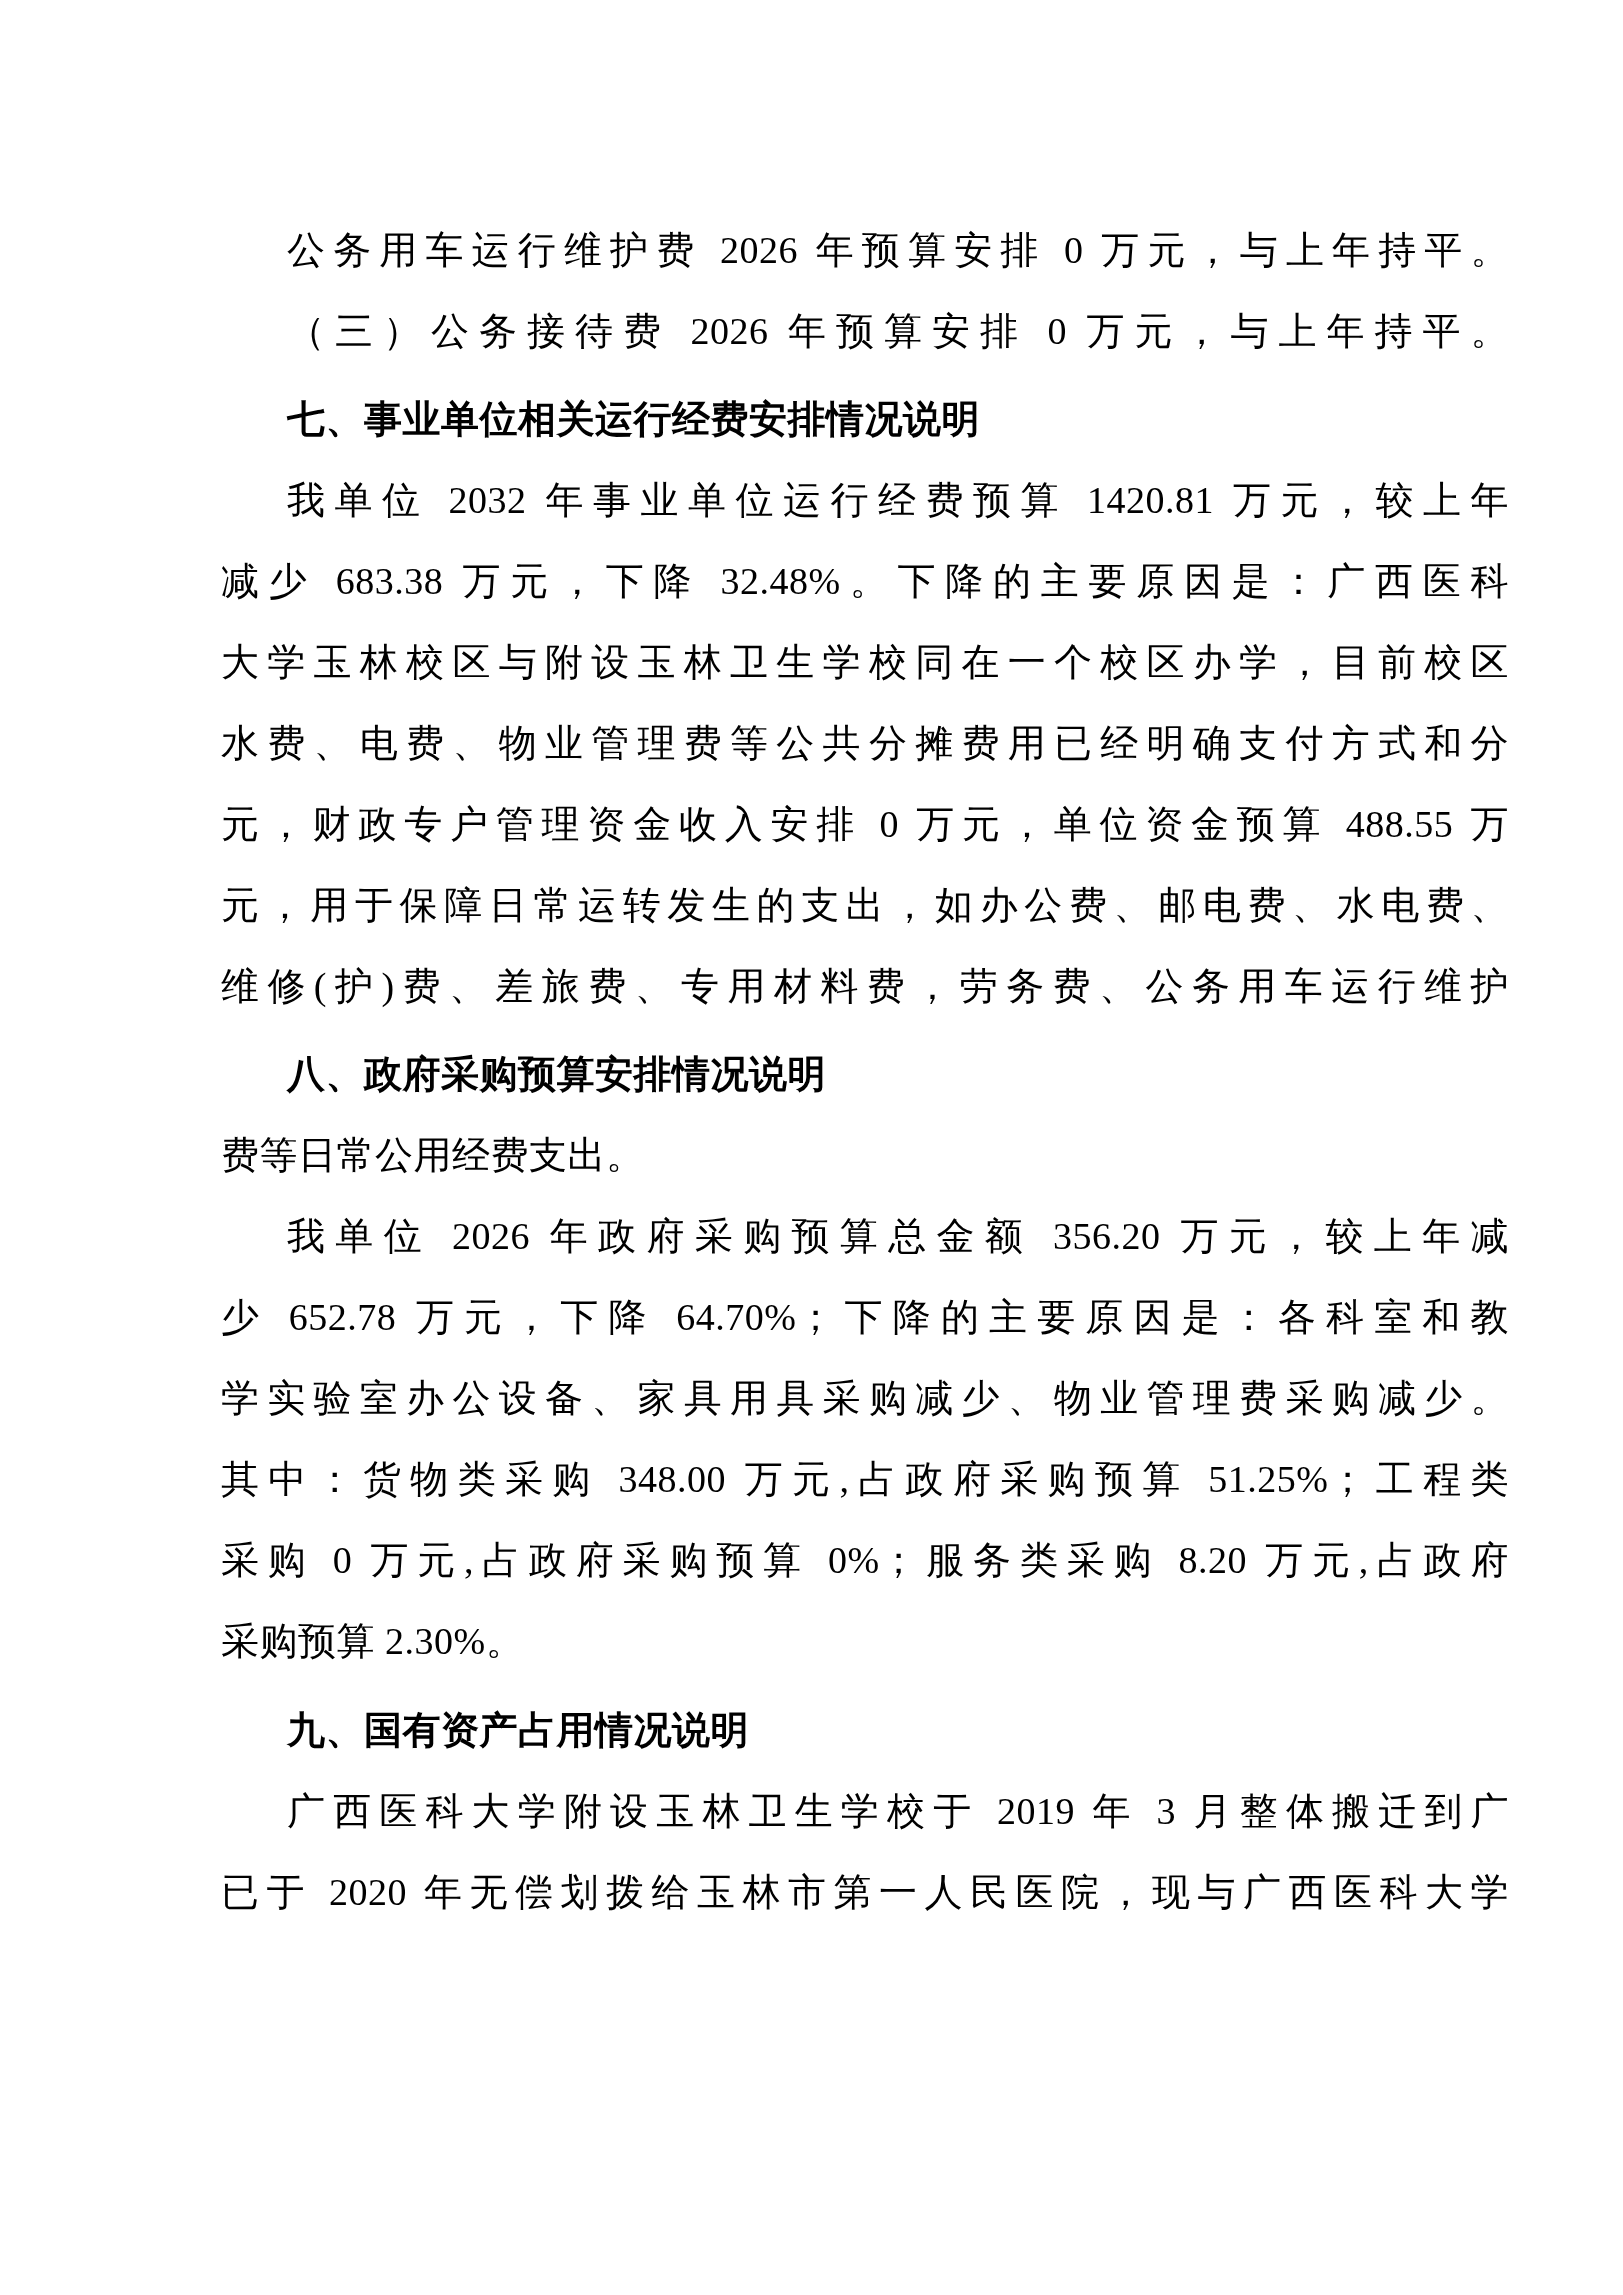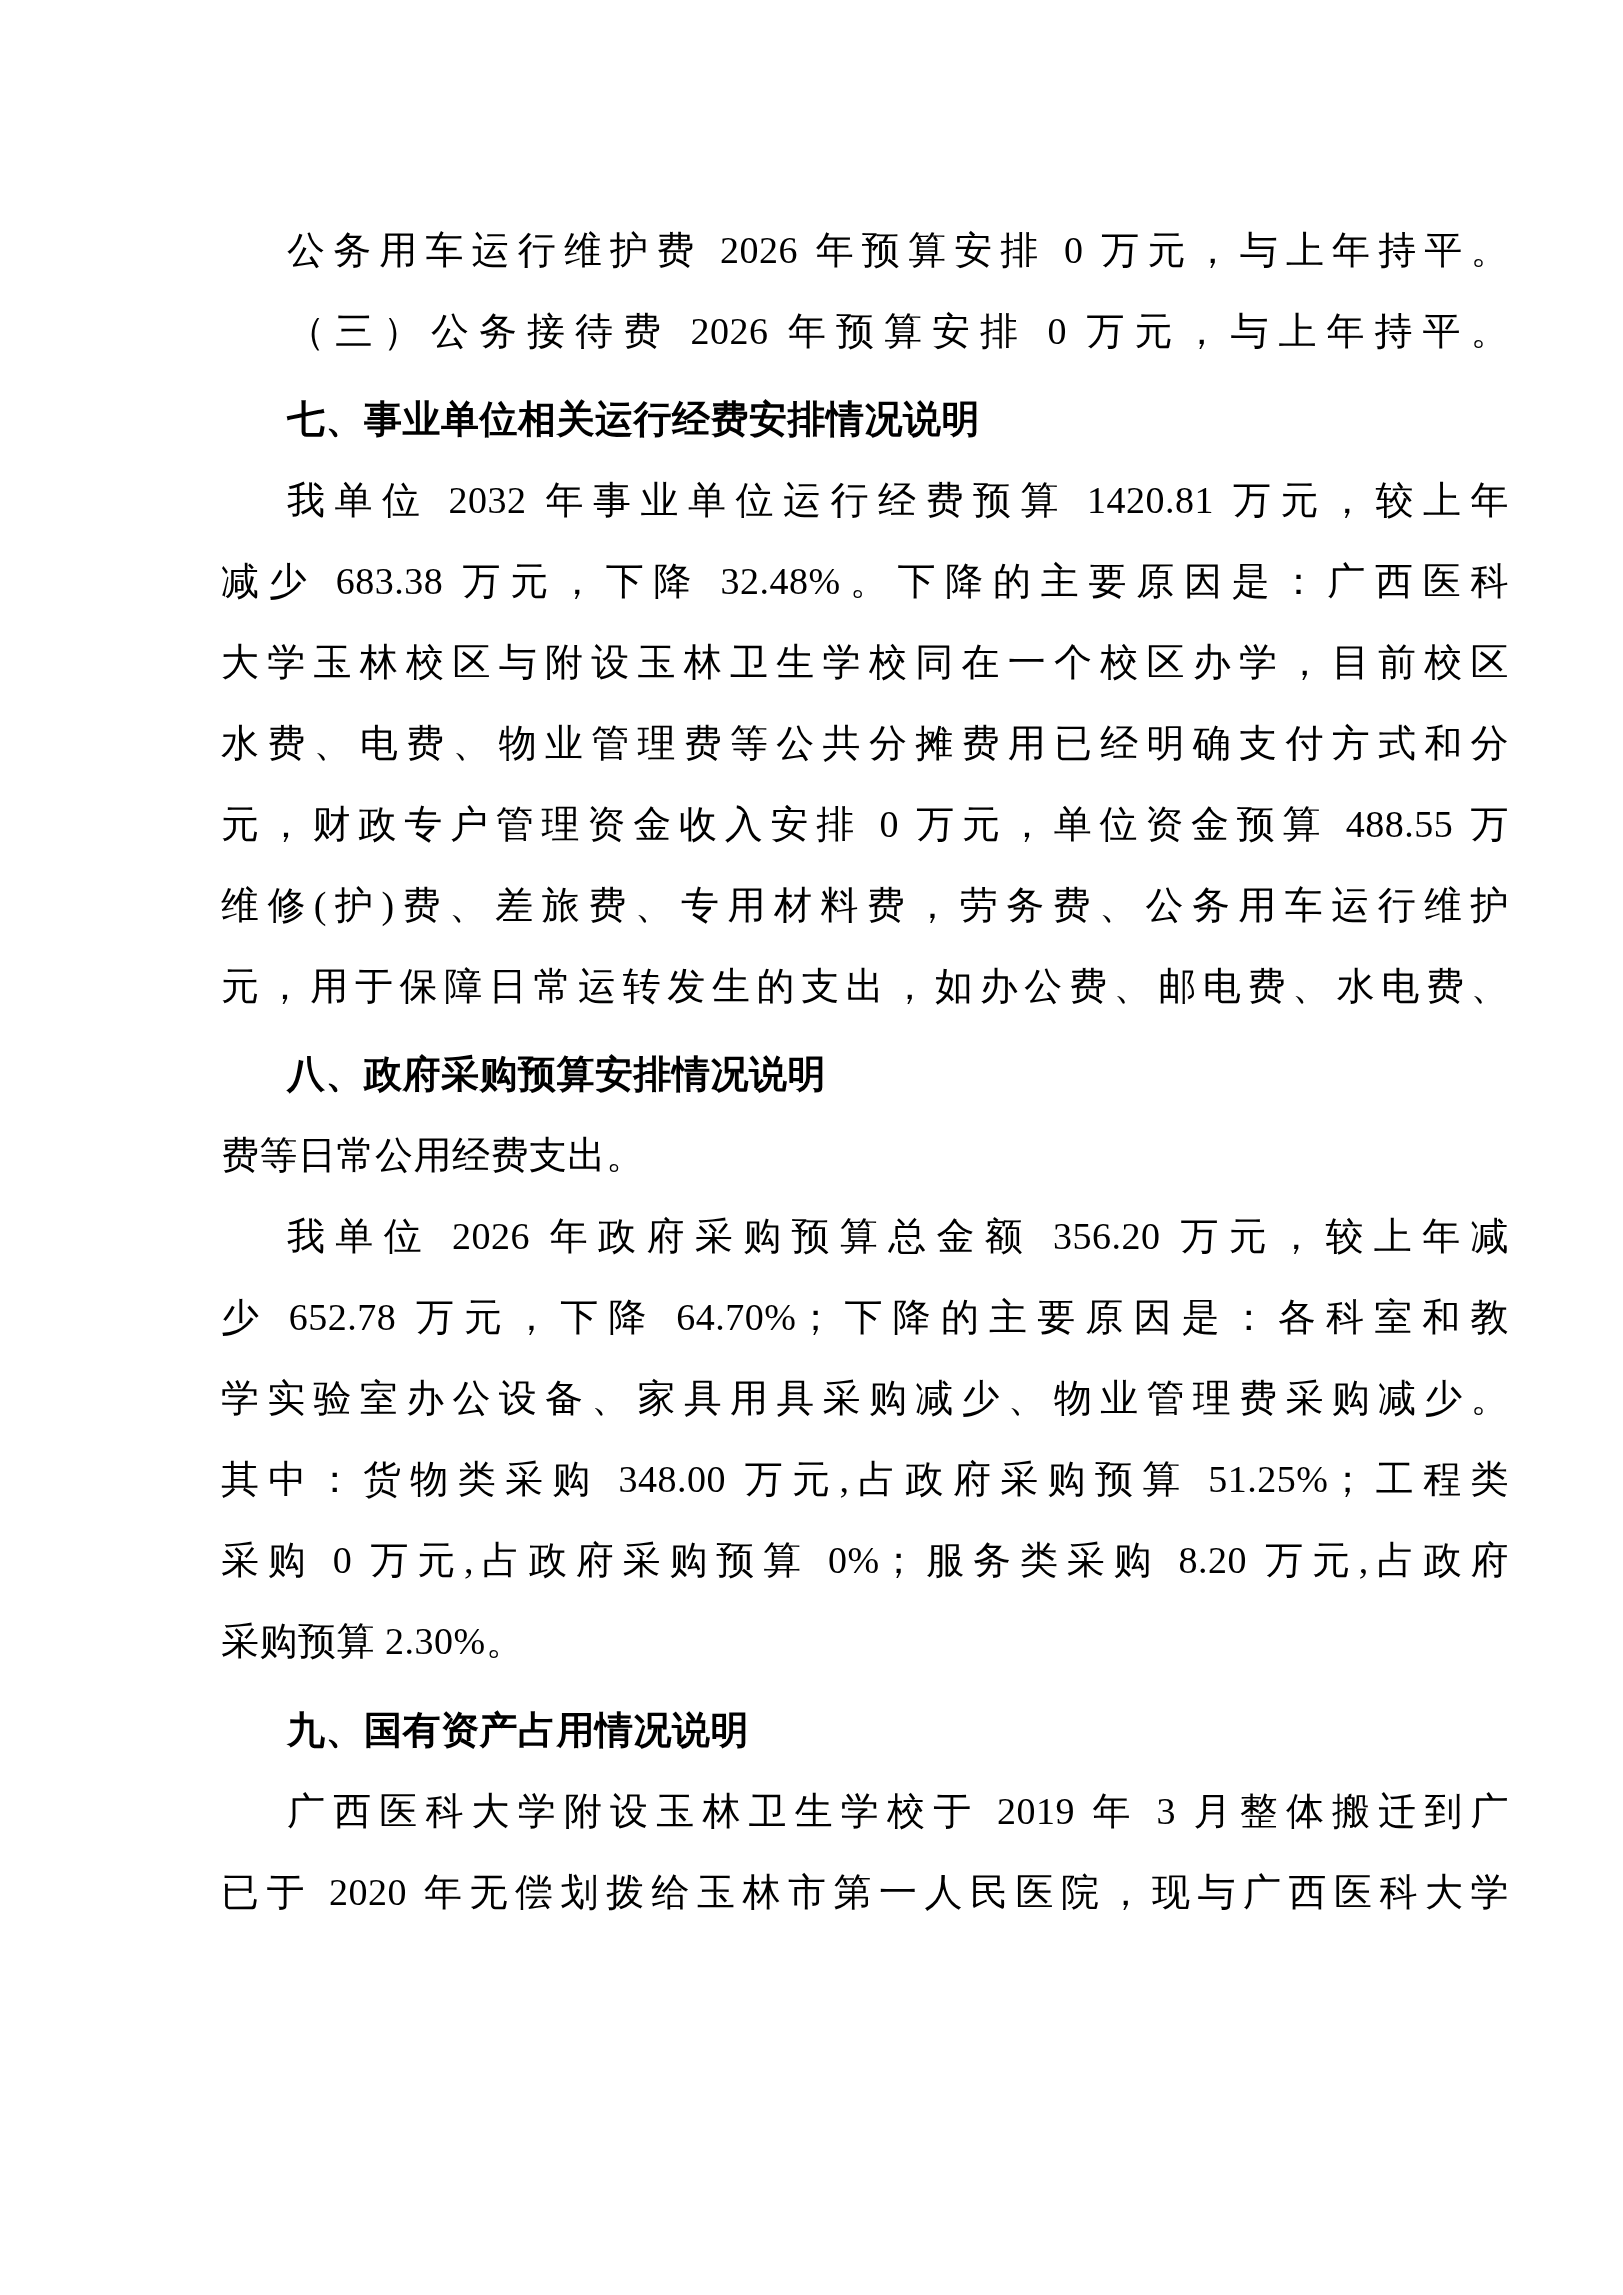"维修(护)费、差旅费、专用材料费，劳务费、公务用车运行维护" div.line { order: before "元，用于保障日常运转发生的支出，如办公费、邮电费、水电费、" -> after "元，用于保障日常运转发生的支出，如办公费、邮电费、水电费、" }
